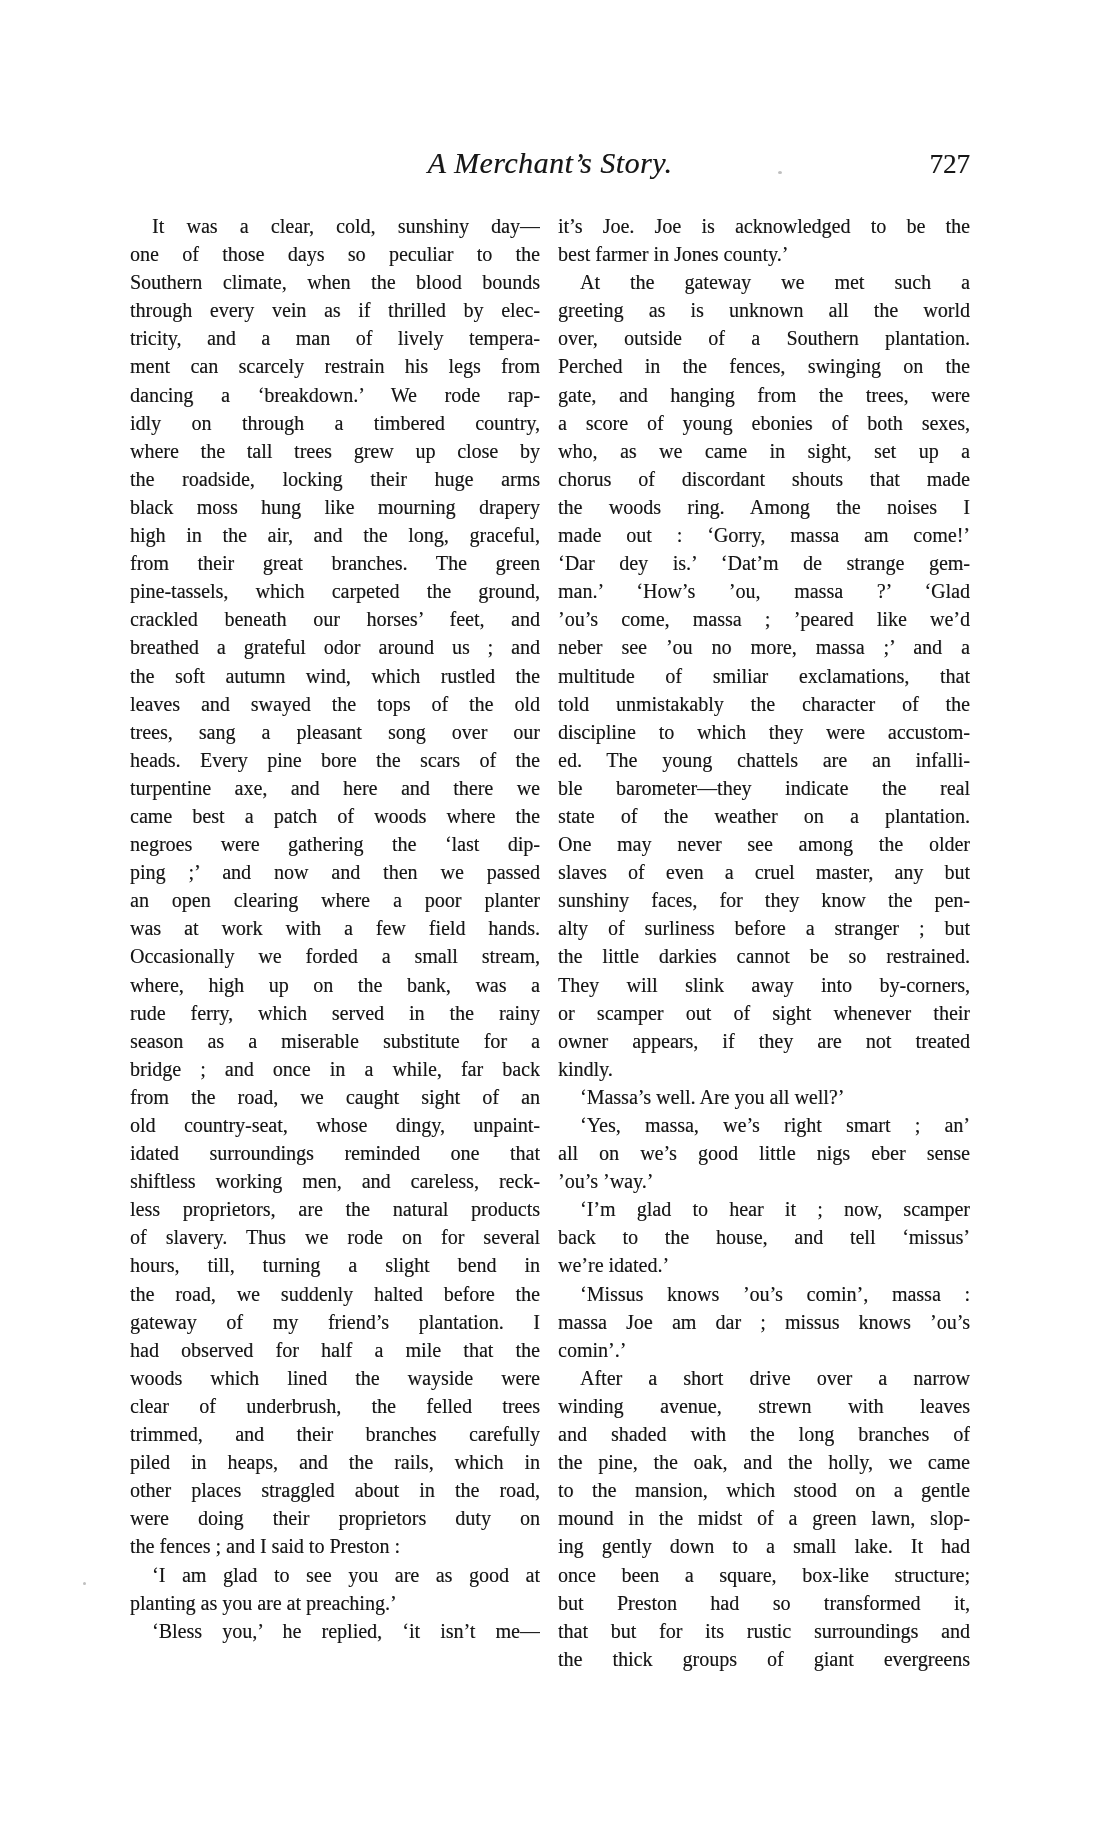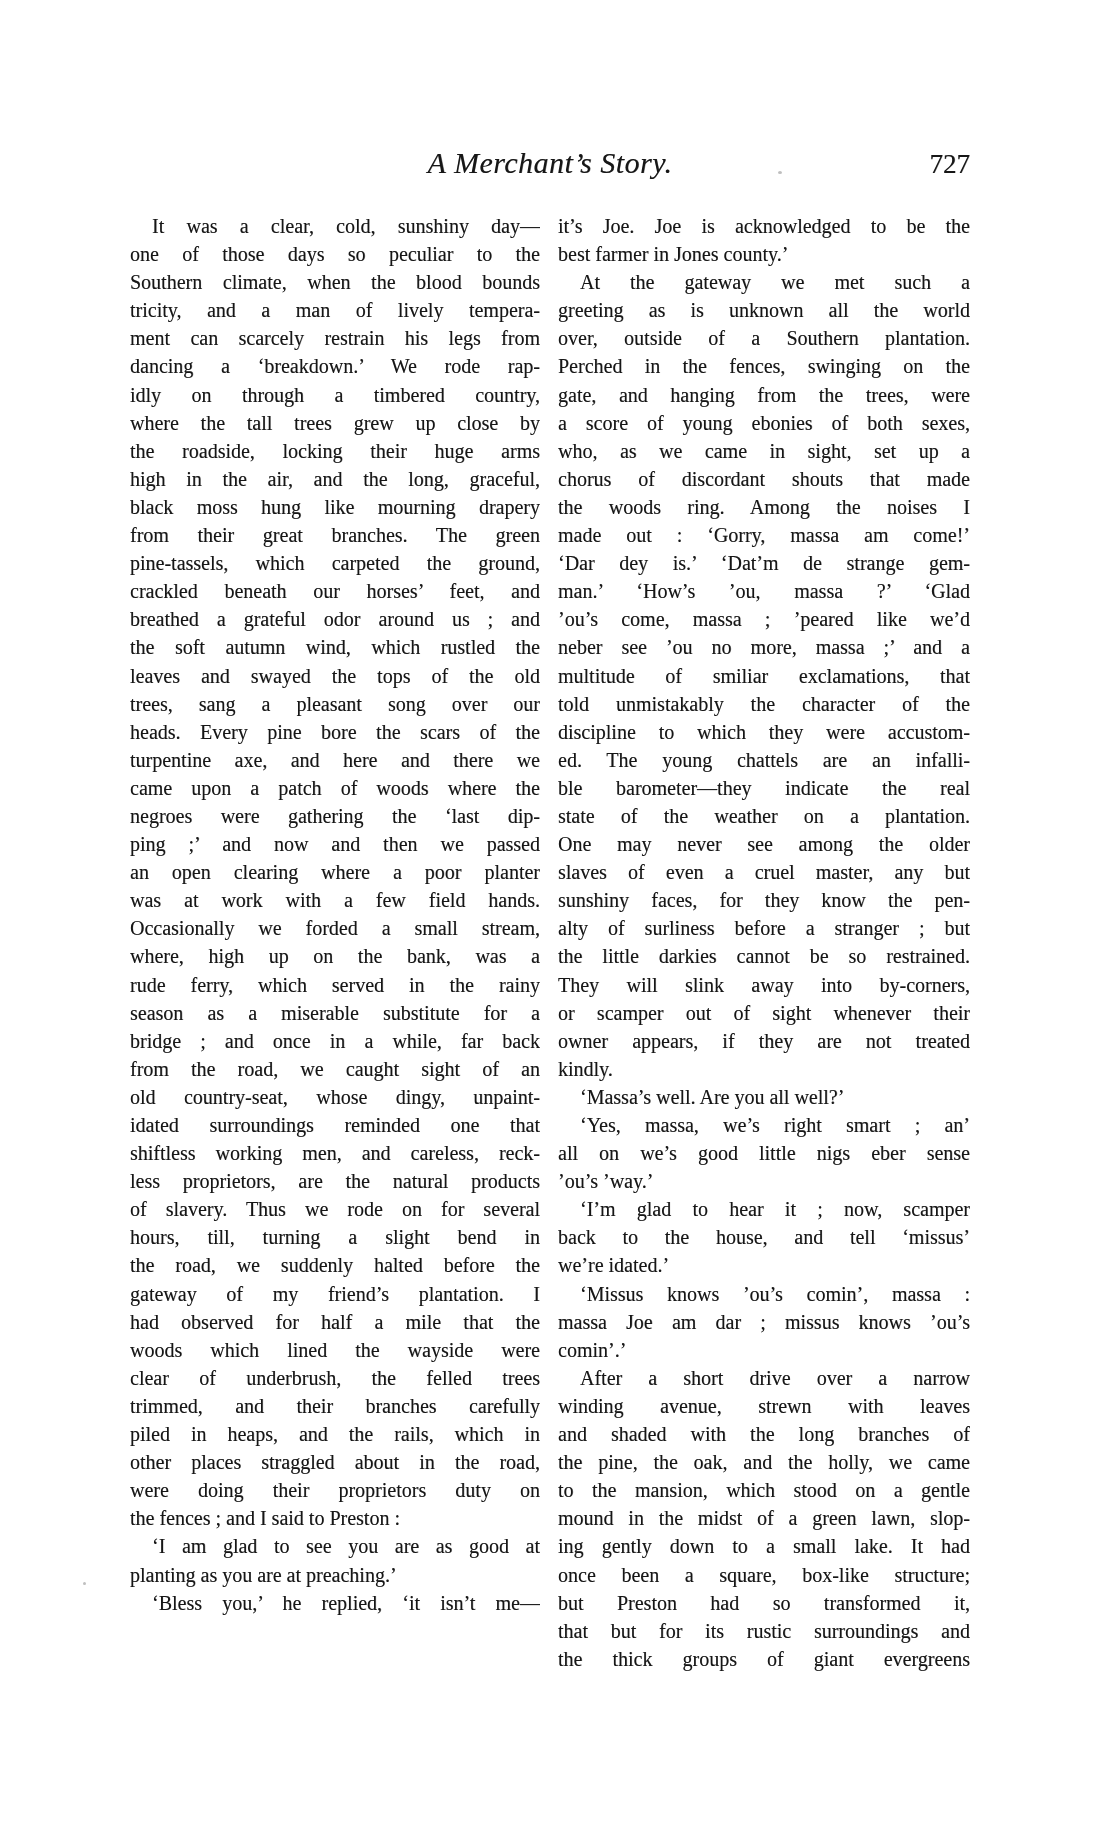"through every vein as if" div.line { html: none -> <div>through every vein as if thrilled by elec-</div> }
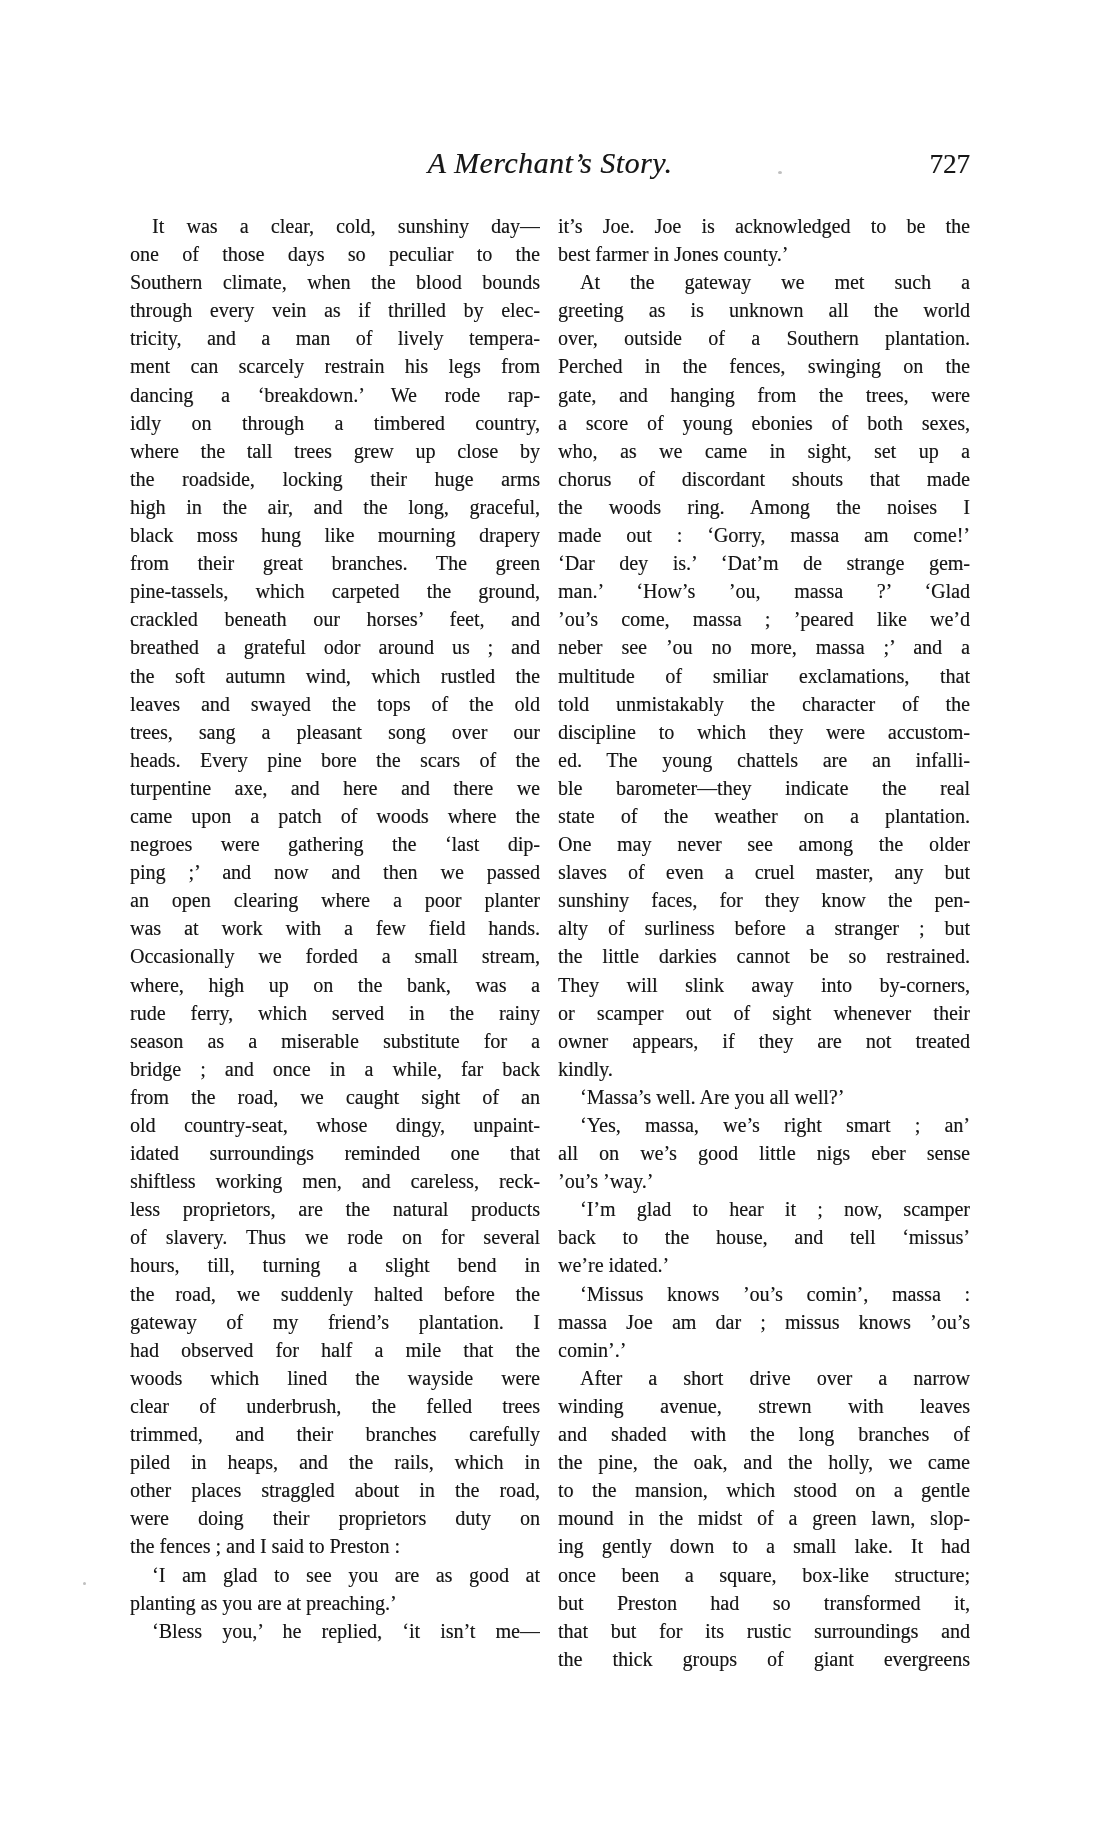"high in the air, and" div.line { order: before "black moss hung like mourning" -> after "black moss hung like mourning" }
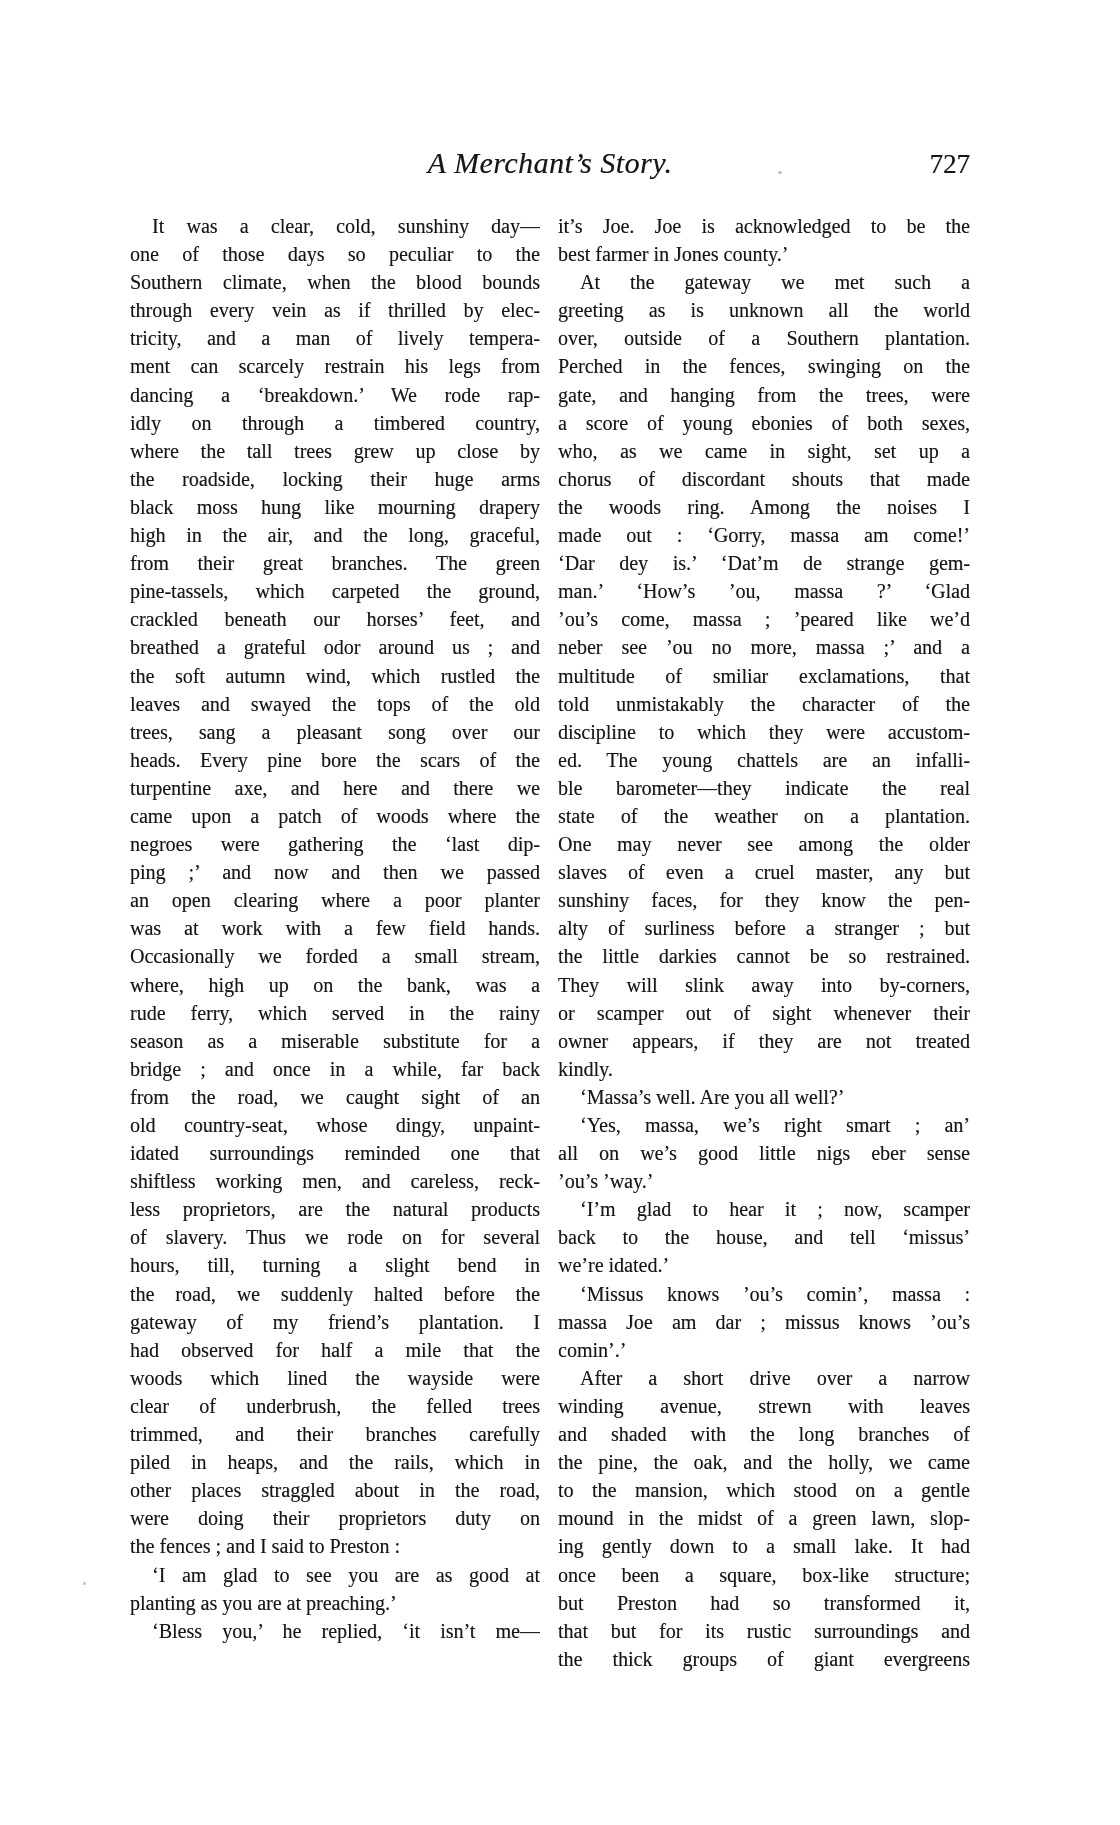"came upon a patch of" div.line { text: upon -> best }
